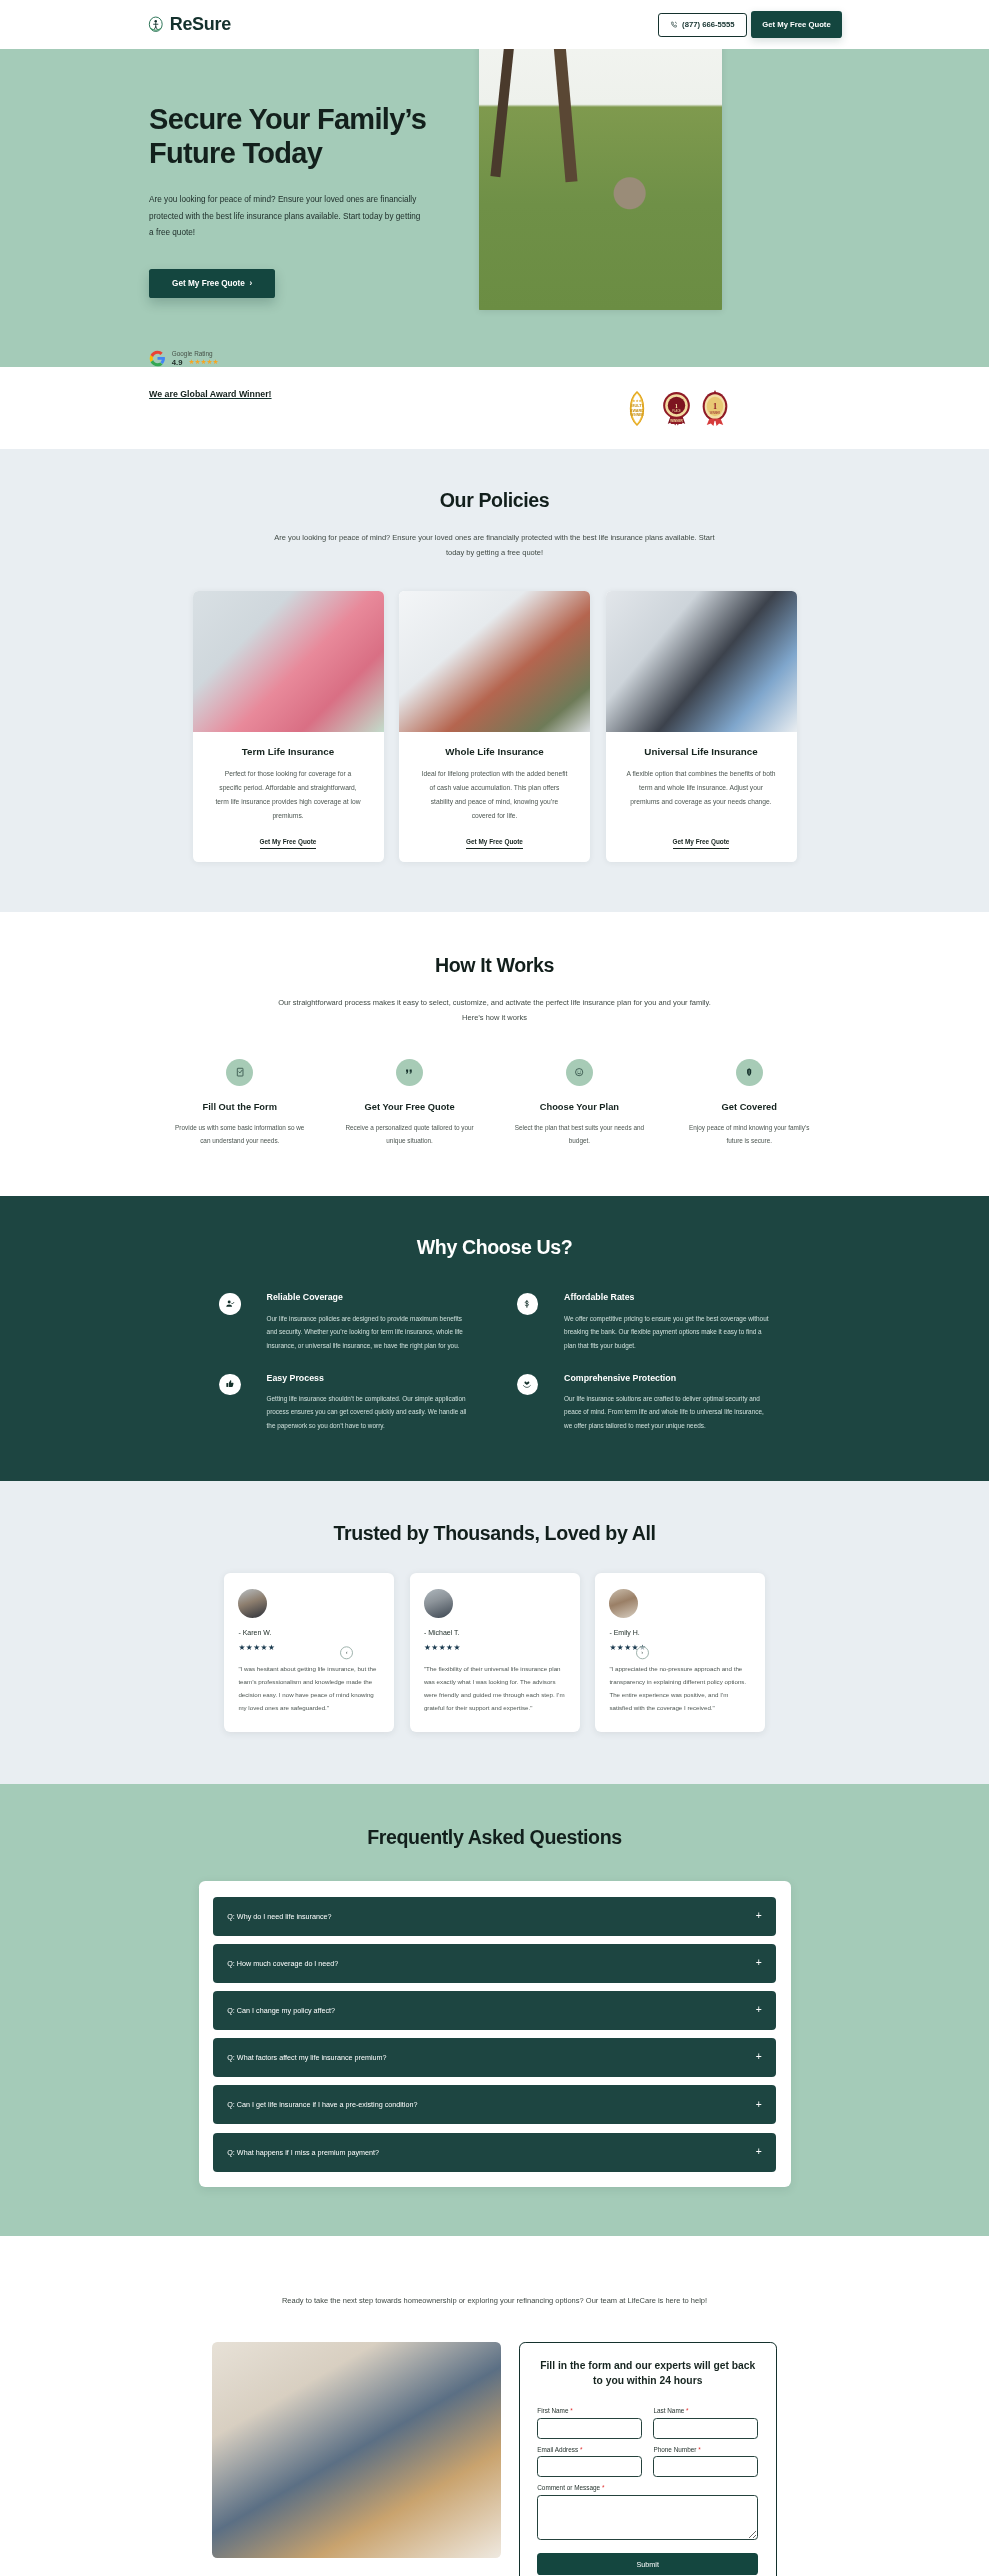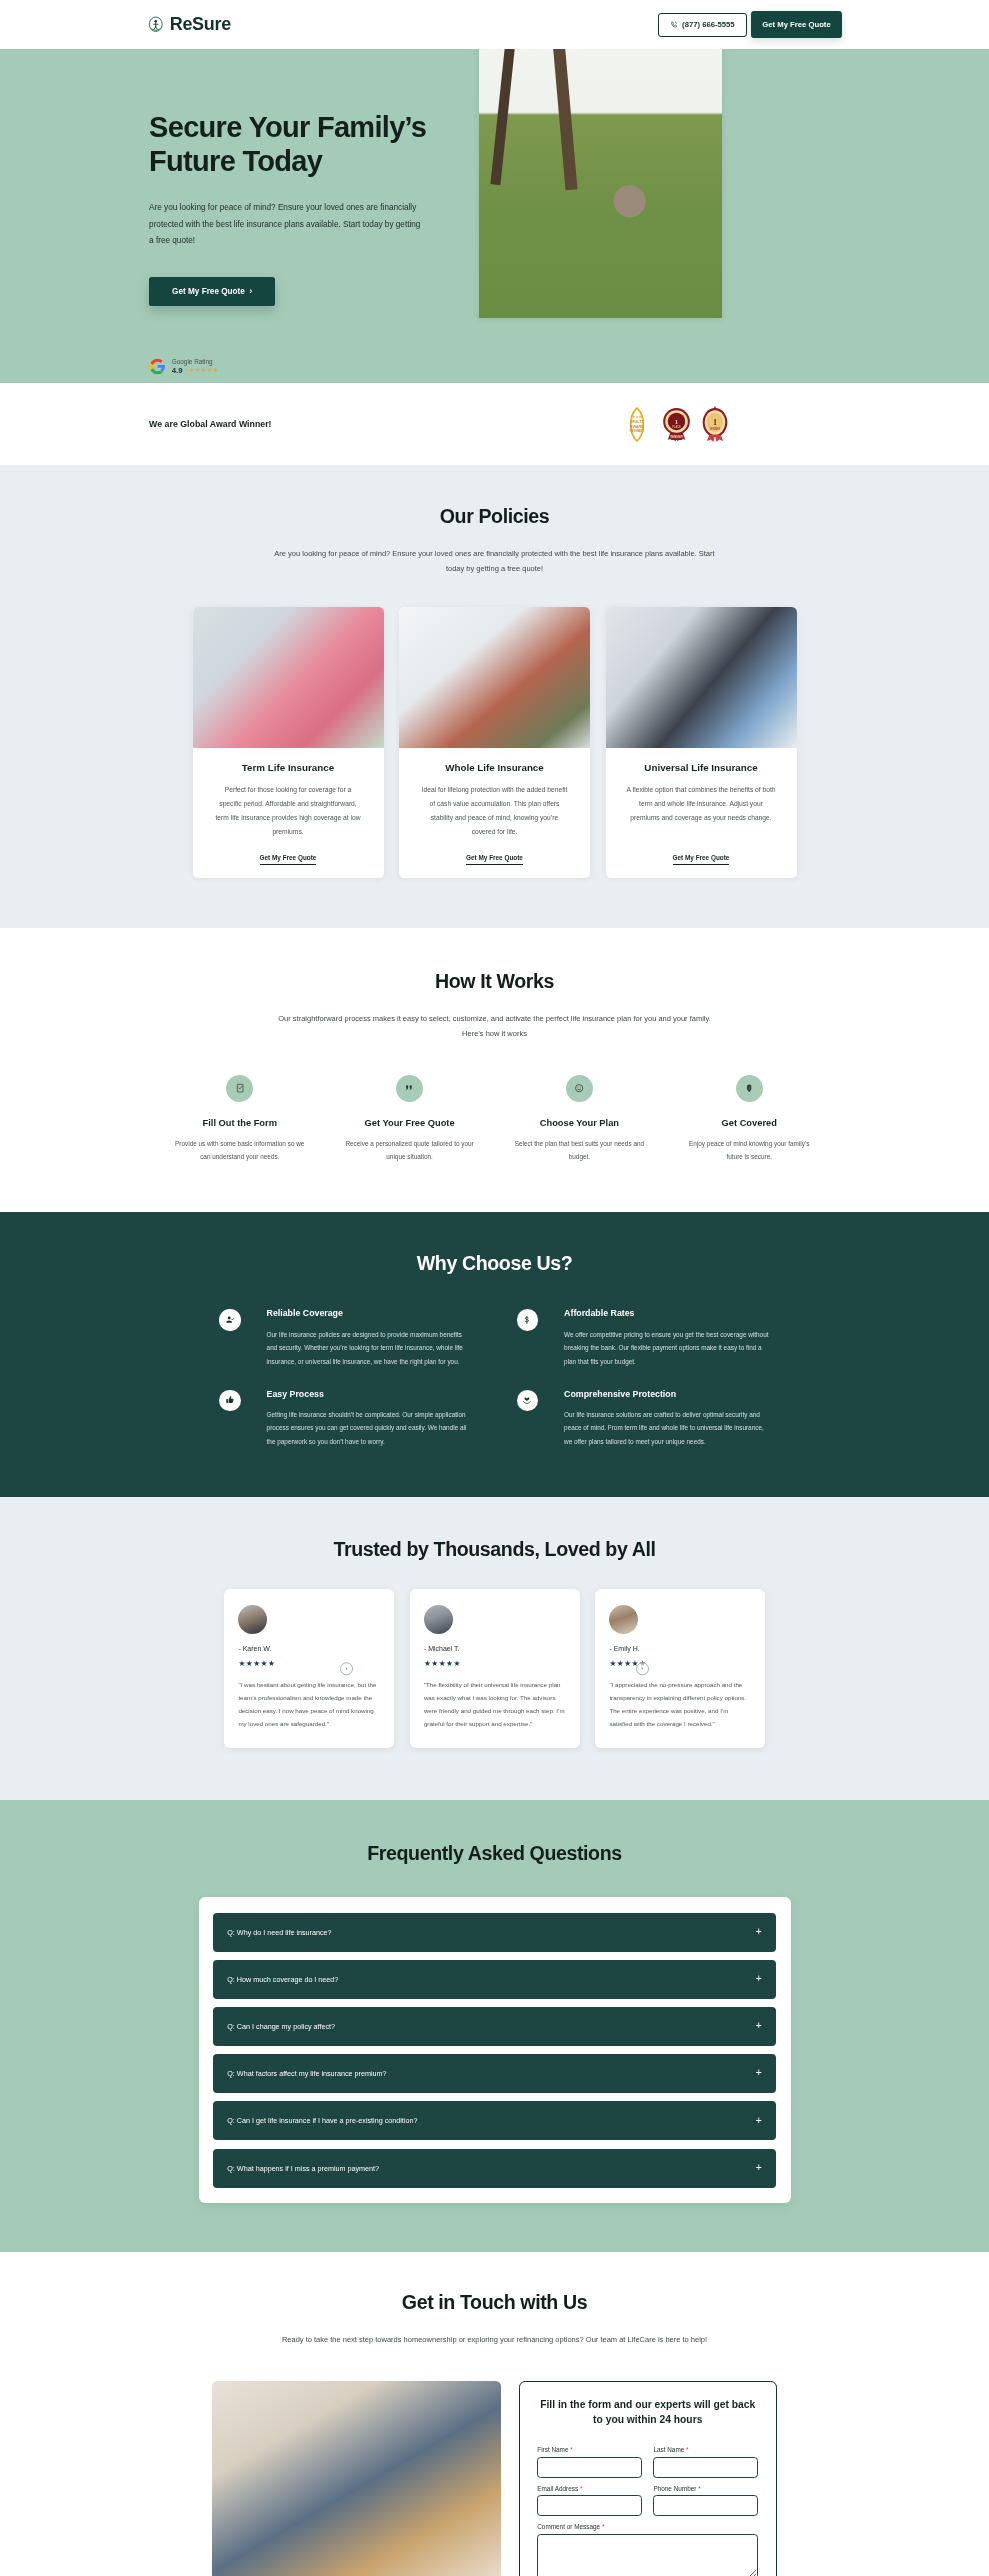"Secure Your Family’s Future Today" .hero-inner { margin: 8px auto -> 0 auto }
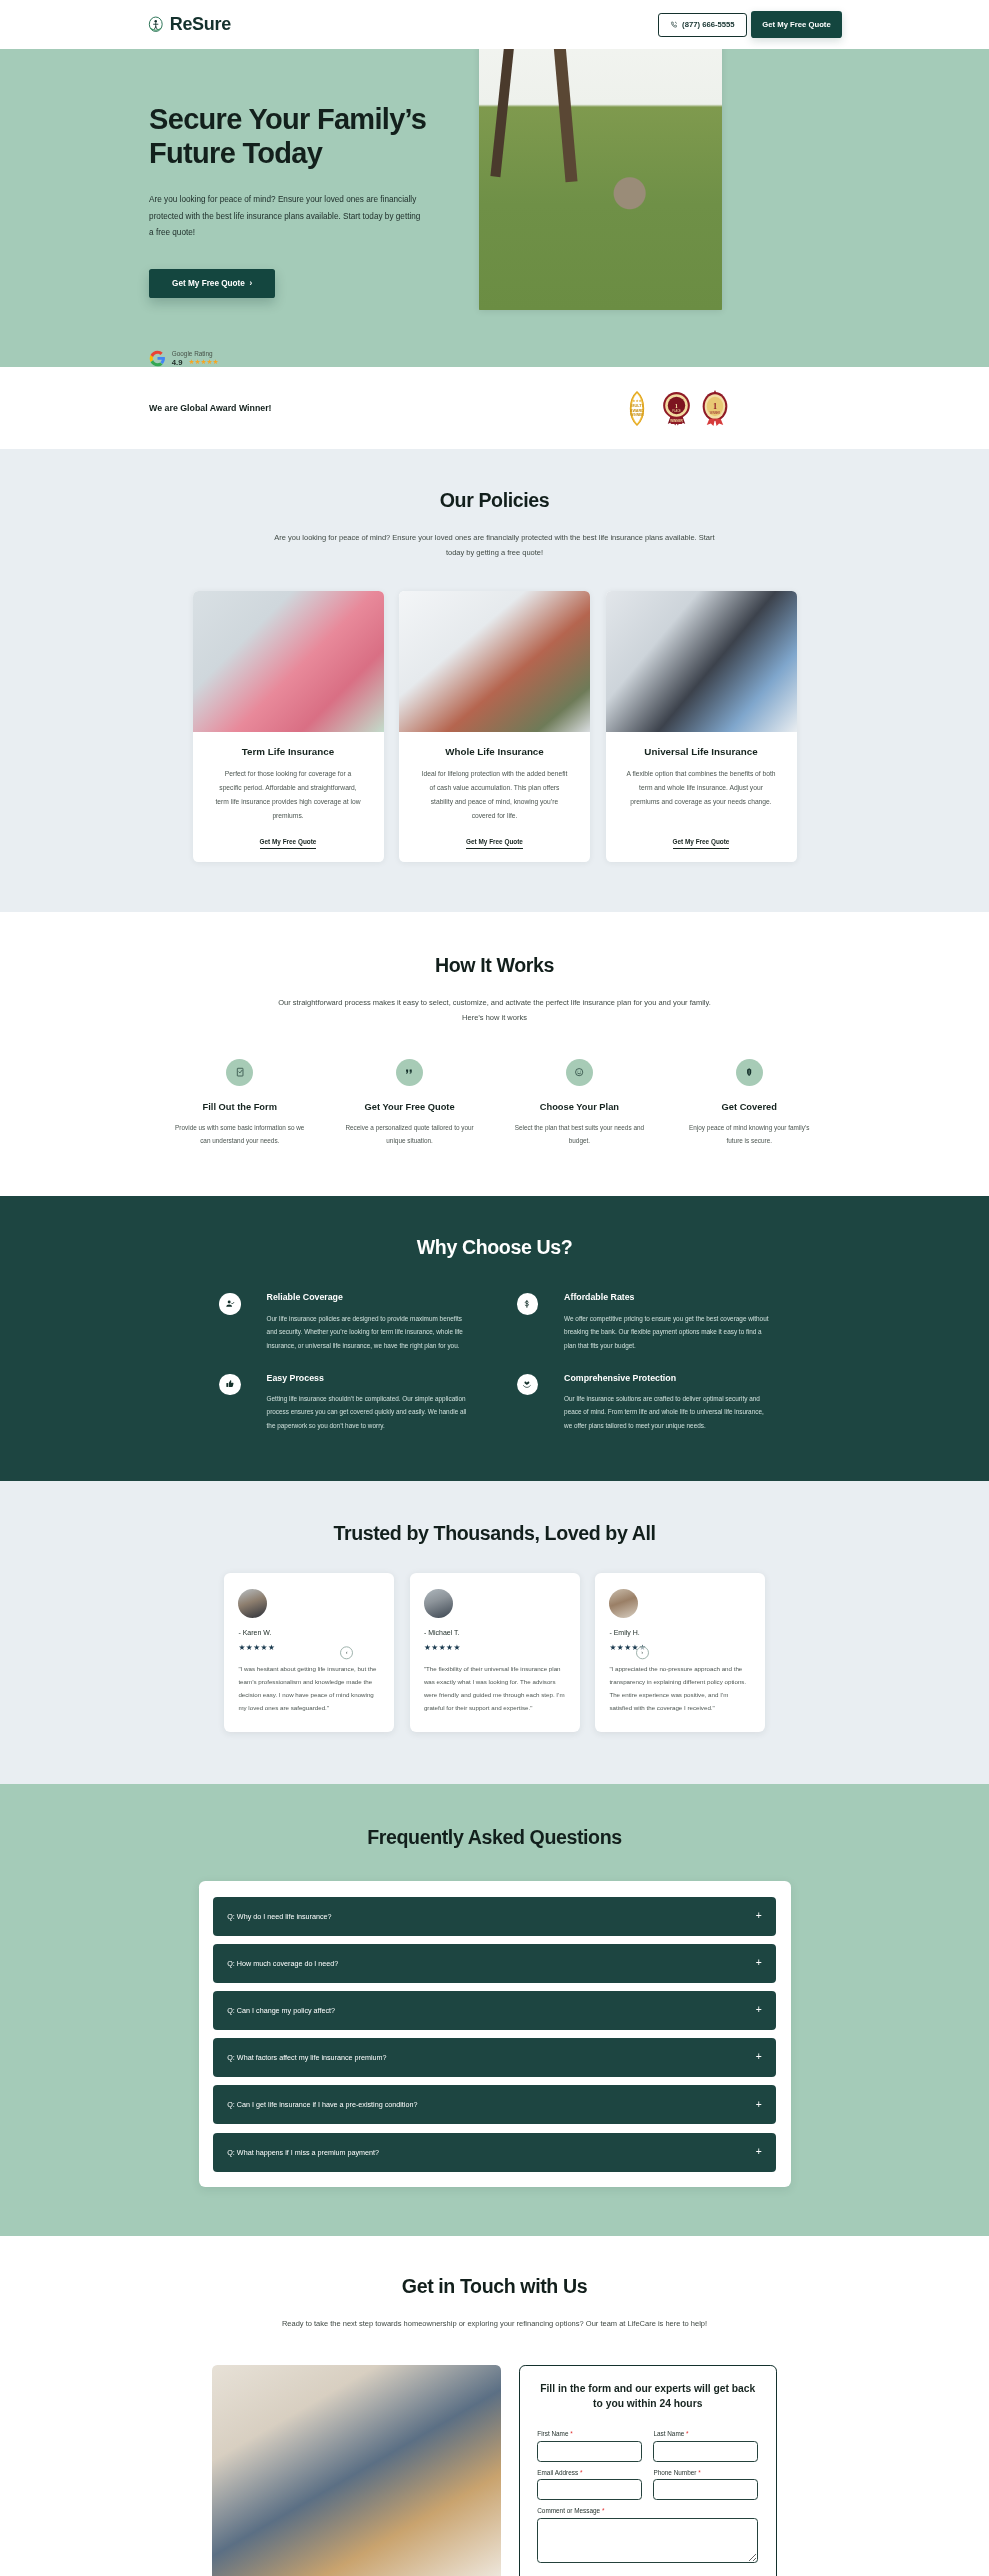"We are Global Award Winner!" .award-inner { align-items: center -> none; text-decoration: none -> underline }
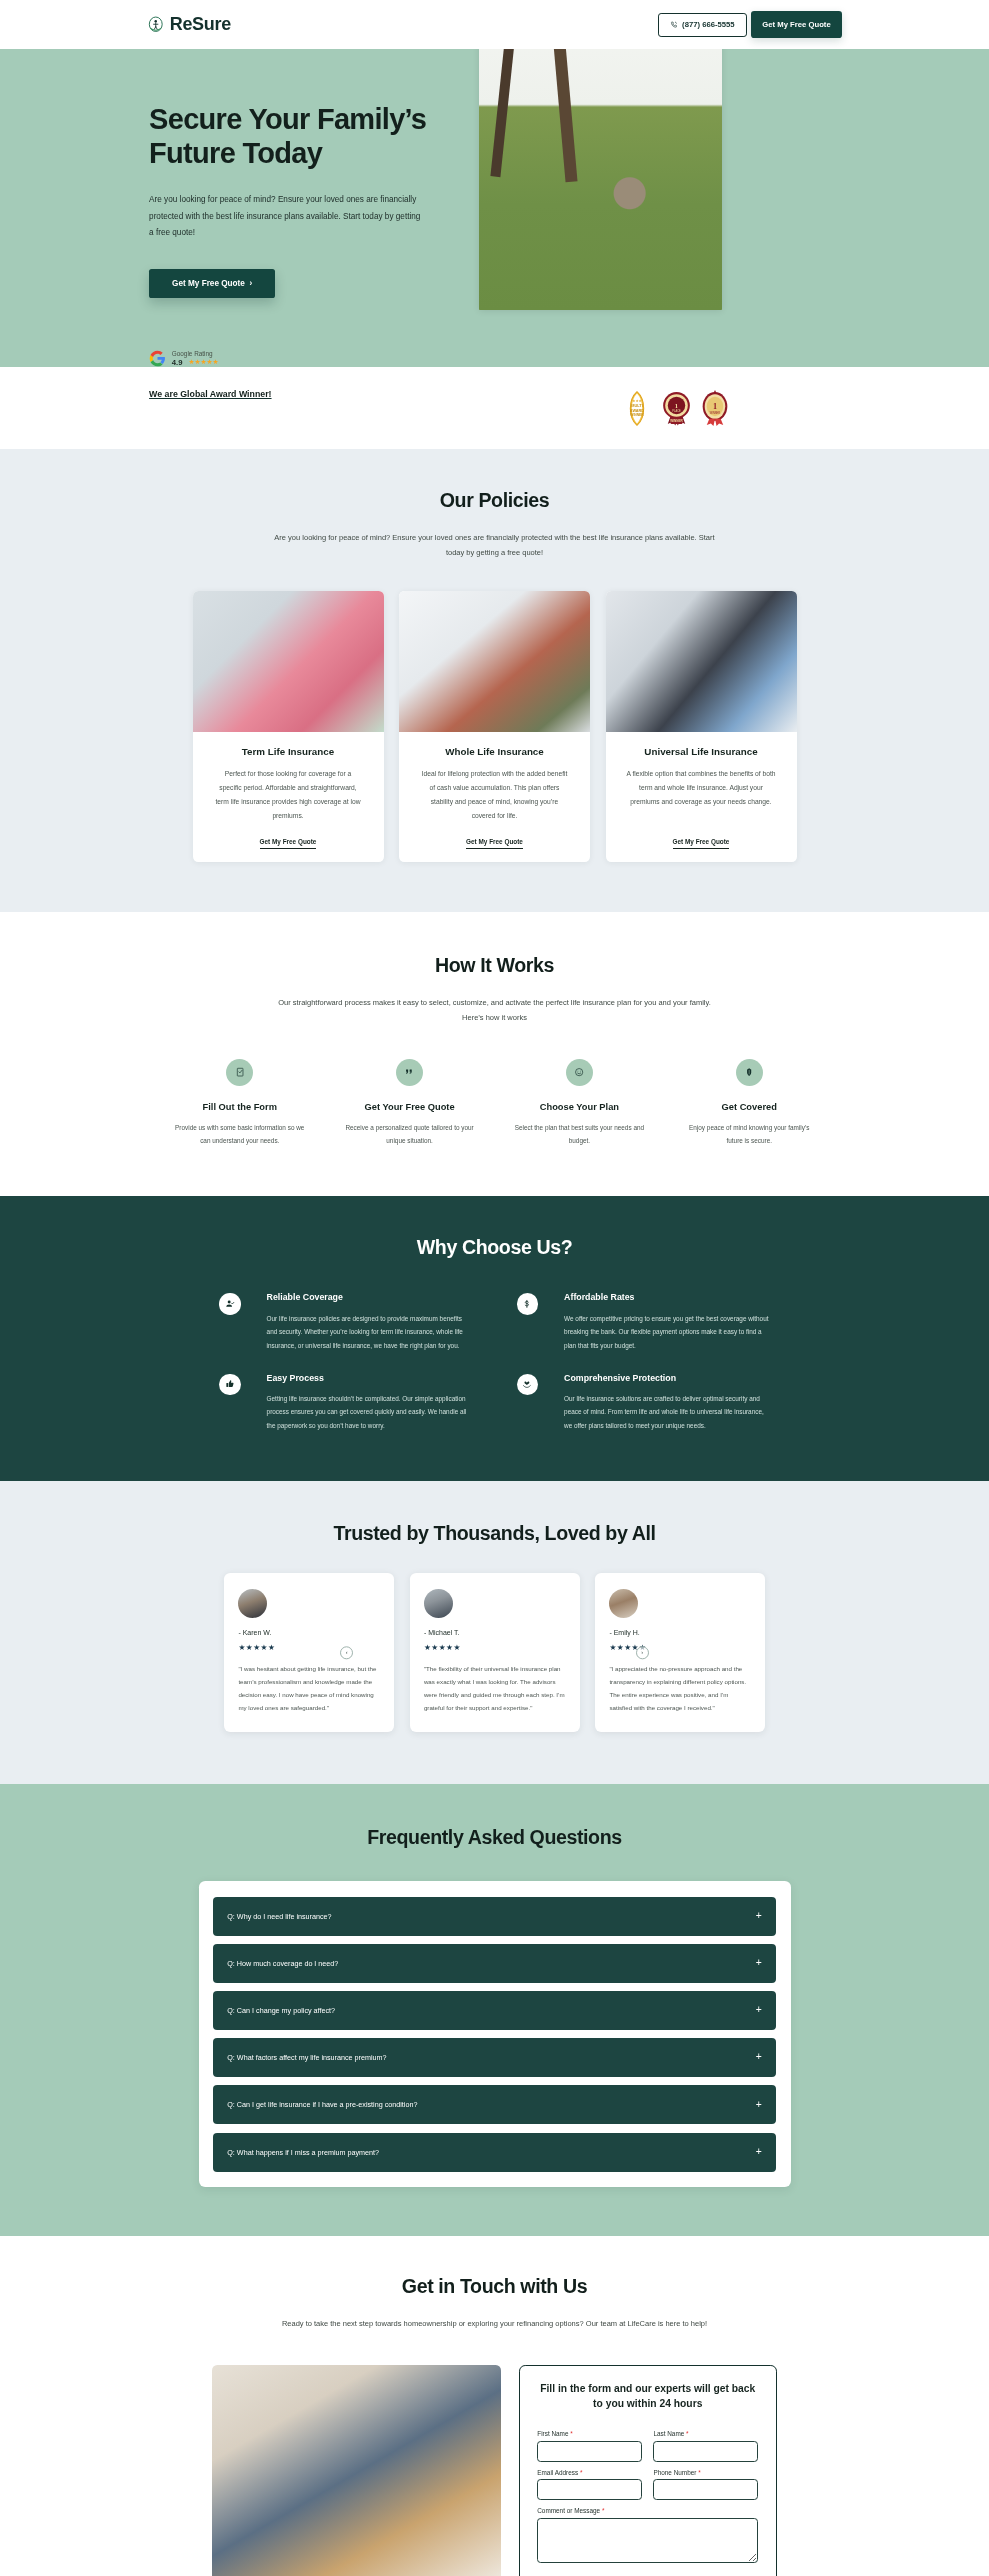"Get in Touch with Us" h2.sec-title { html: <h2>Get in Touch with Us</h2> -> none }
